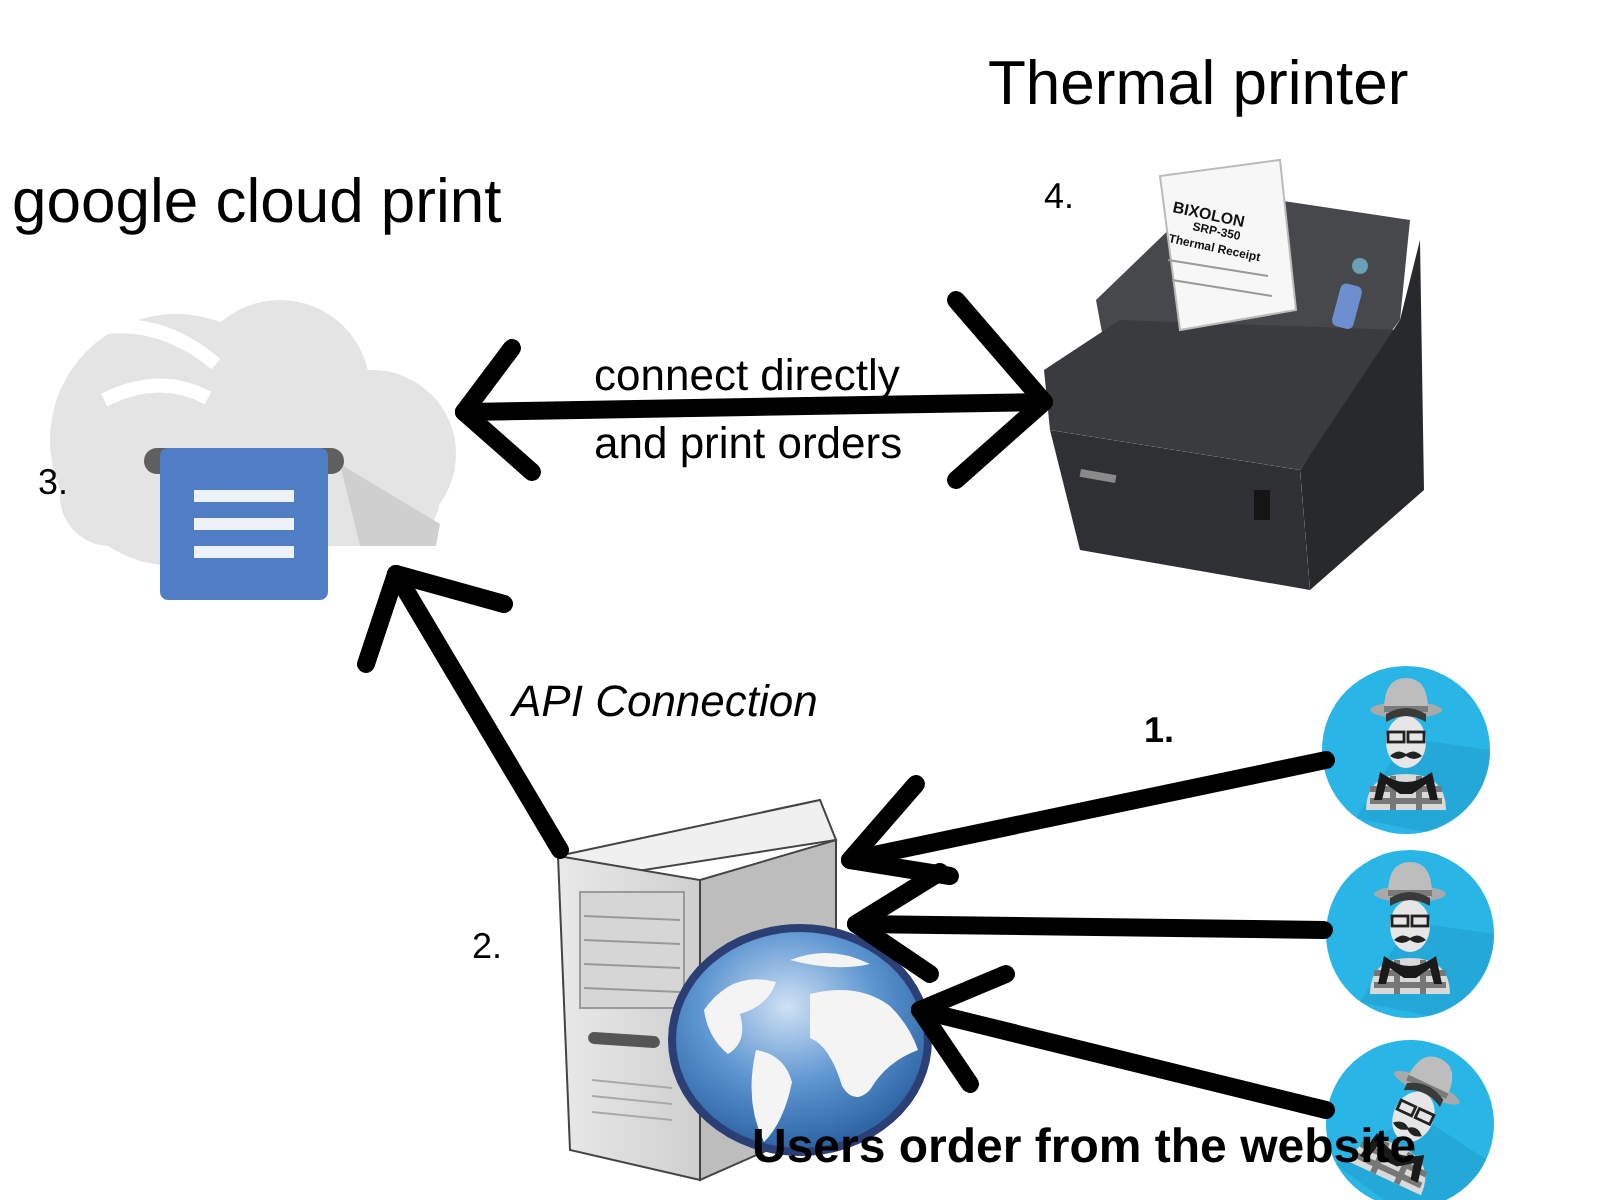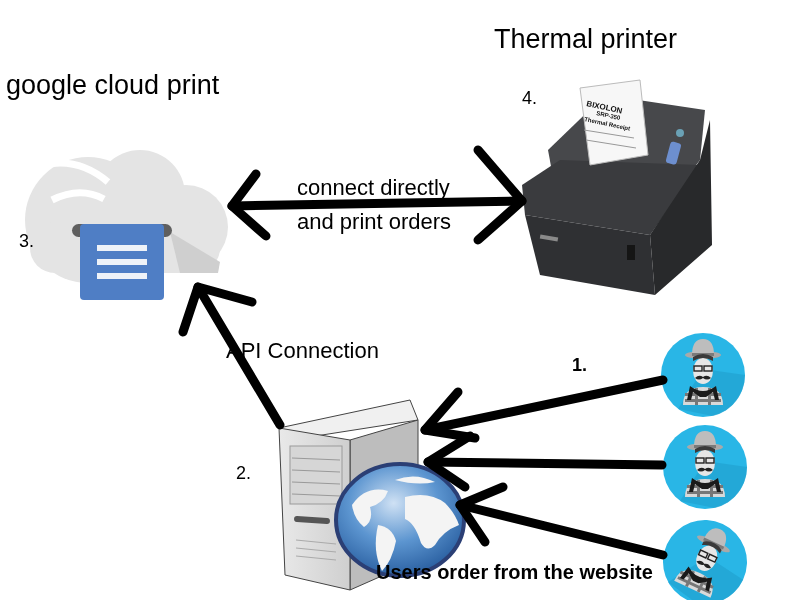"Thermal printer" .title { font-size: 27px -> 31px }
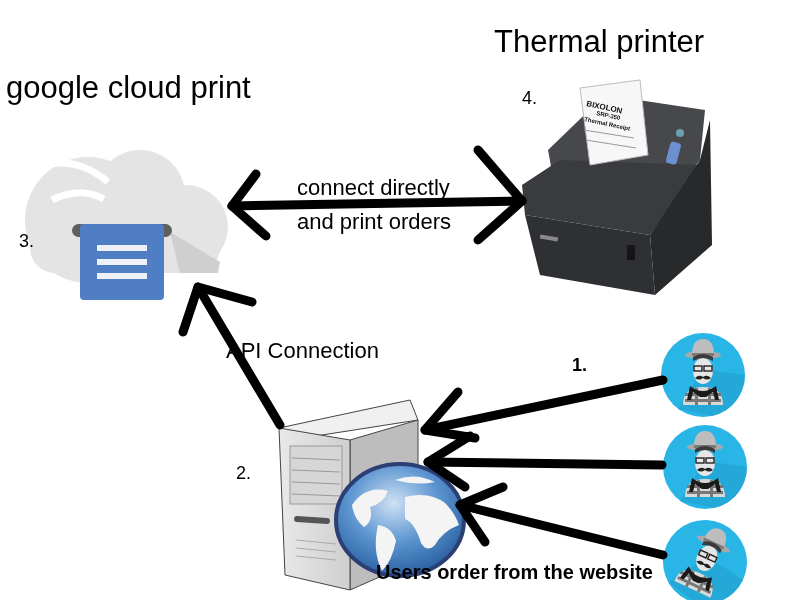"google cloud print" div.abs { top: 72px -> 85px }
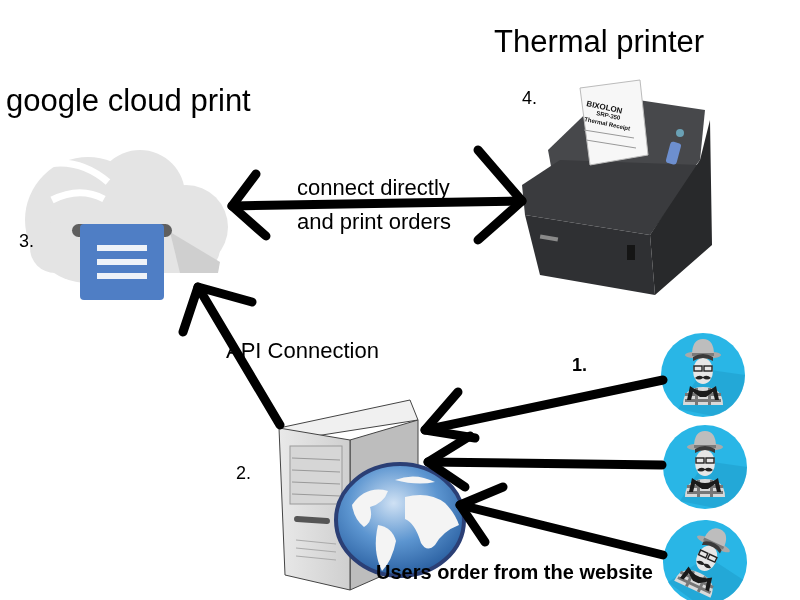"API Connection" div.abs { font-style: none -> italic; left: 226px -> 256px }
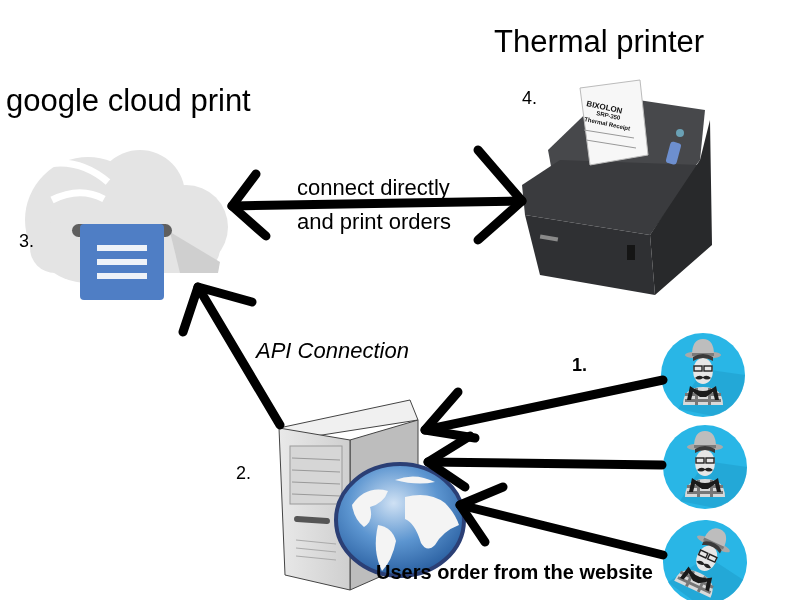"Users order from the website" div.abs { font-size: 20px -> 24px }
